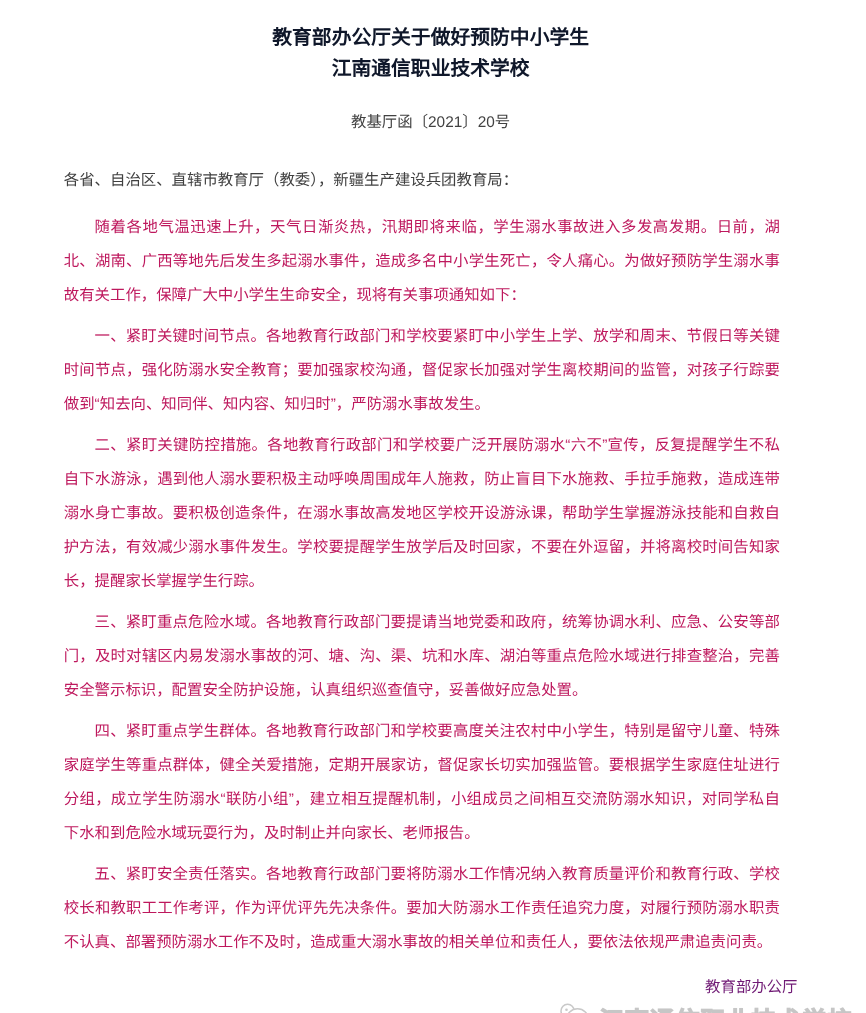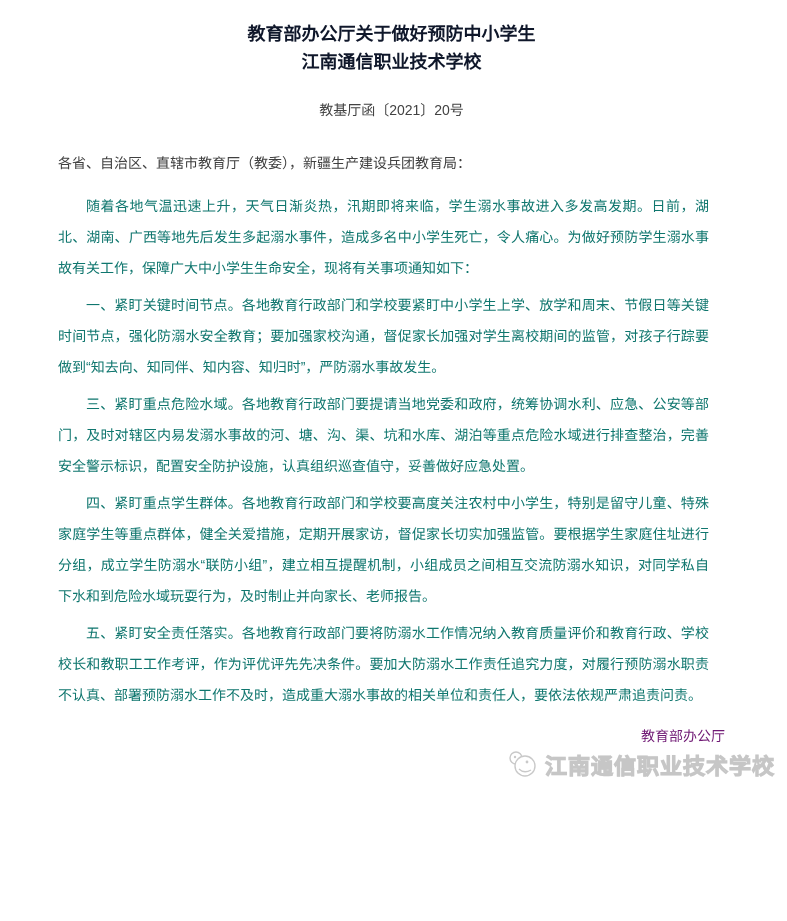"随着各地气温迅速上升，天气日渐炎热，汛期即将来临，学生溺水事故进入多发高发期。日" .para { color: #0f766e -> #be185d }
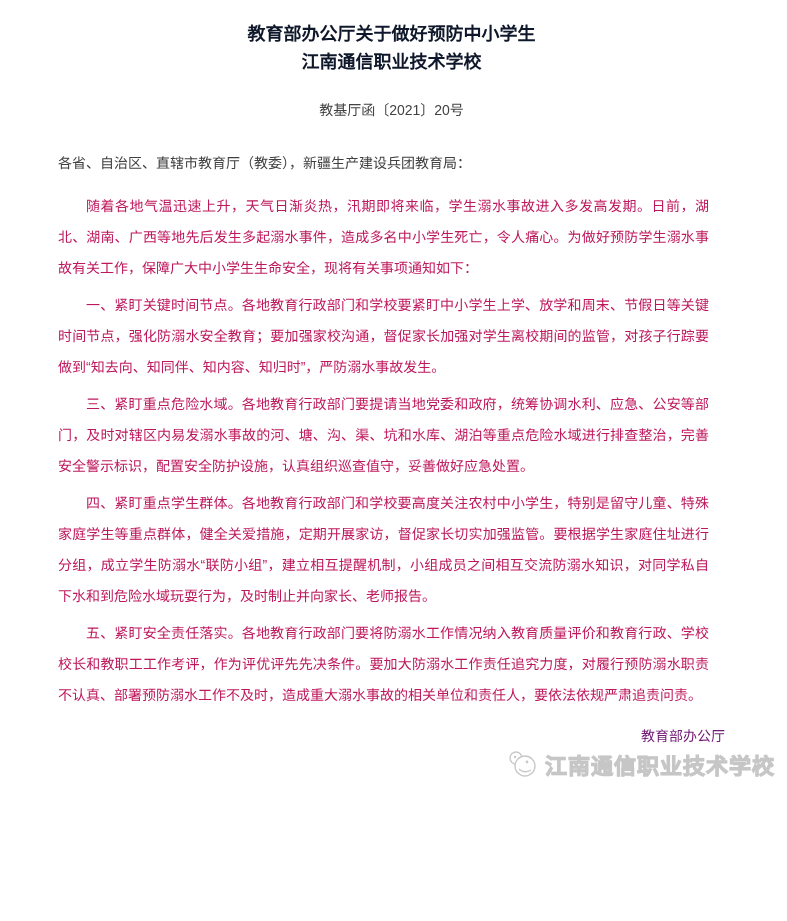"二、紧盯关键防控措施。各地教育行政部门和学校要广泛开展防溺水“六不”宣传，反复提" p.para { html: none -> <p>二、紧盯关键防控措施。各地教育行政部门和学校要广泛开展防溺水“六不”宣传，反复提醒学生不私自下水游泳，遇到他人溺水要积极主动呼唤周围成年人施救，防止盲目下水施救、手拉手施救，造成连带溺水身亡事故。要积极创造条件，在溺水事故高发地区学校开设游泳课，帮助学生掌握游泳技能和自救自护方法，有效减少溺水事件发生。学校要提醒学生放学后及时回家，不要在外逗留，并将离校时间告知家长，提醒家长掌握学生行踪。</p> }
